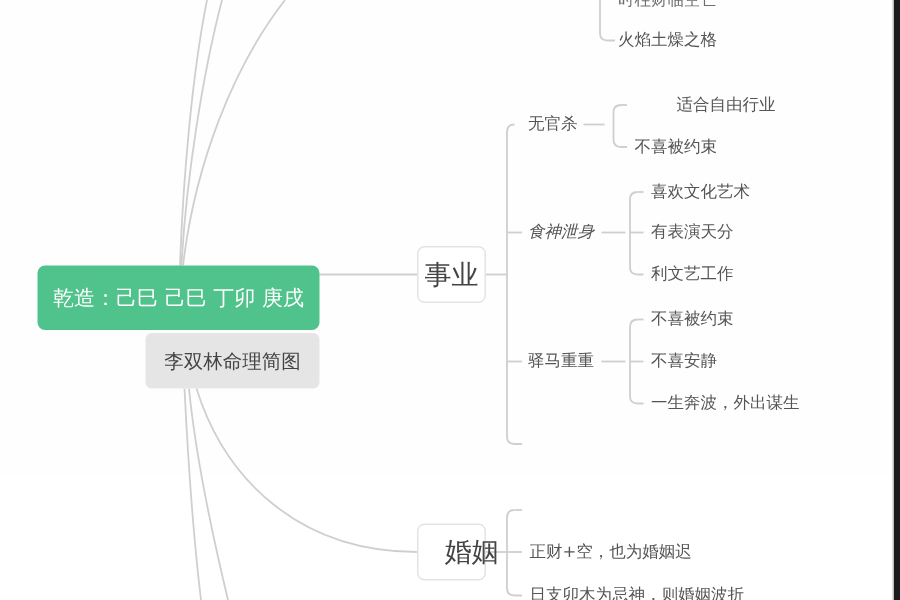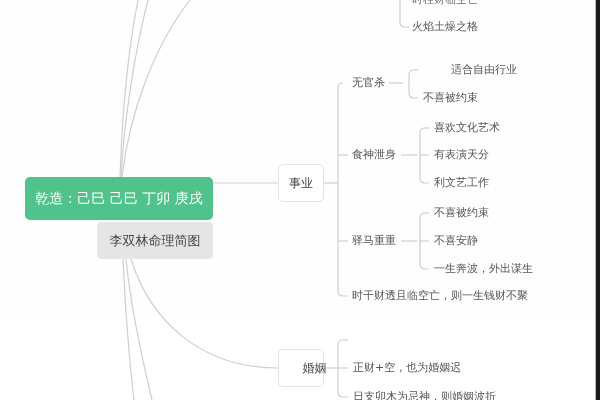"食神泄身" div.node { font-style: none -> italic }
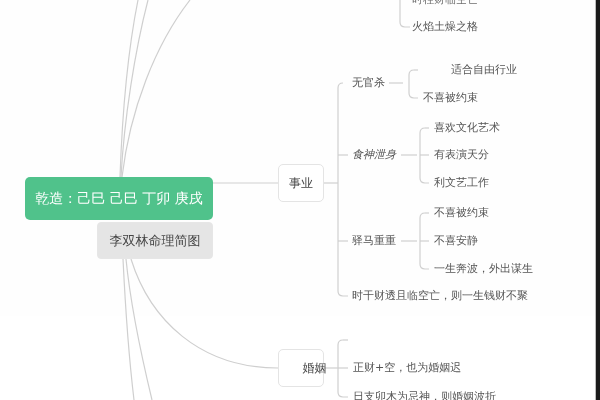"事业" .branch { font-size: 12px -> 18px }
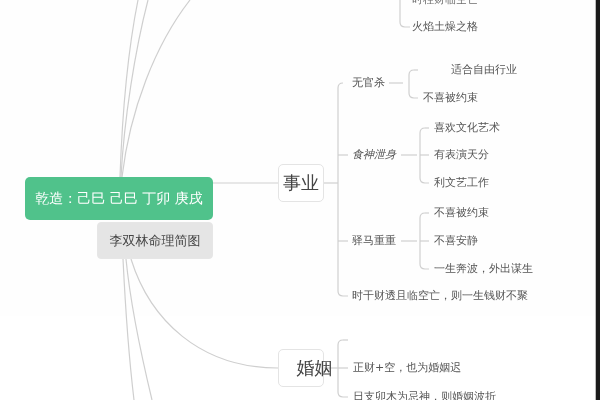"时干财透且临空亡，则一生钱财不聚" div.node { html: <div>时干财透且临空亡，则一生钱财不聚</div> -> none }
